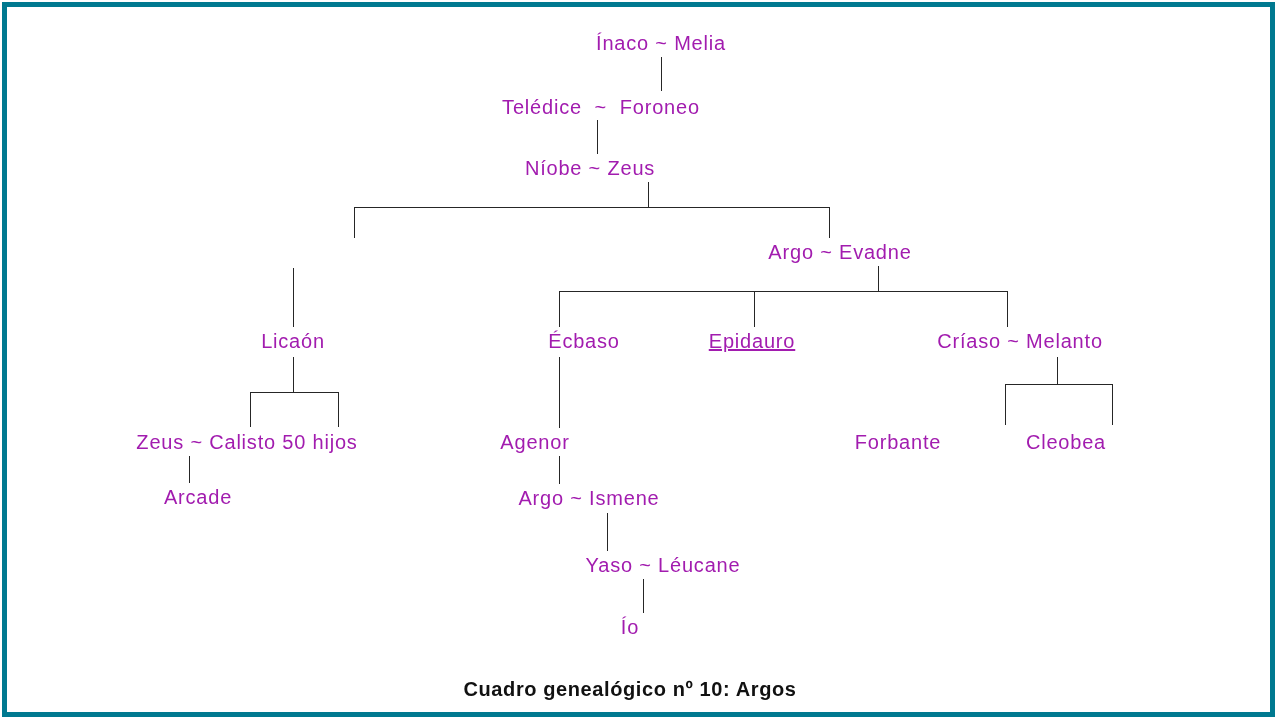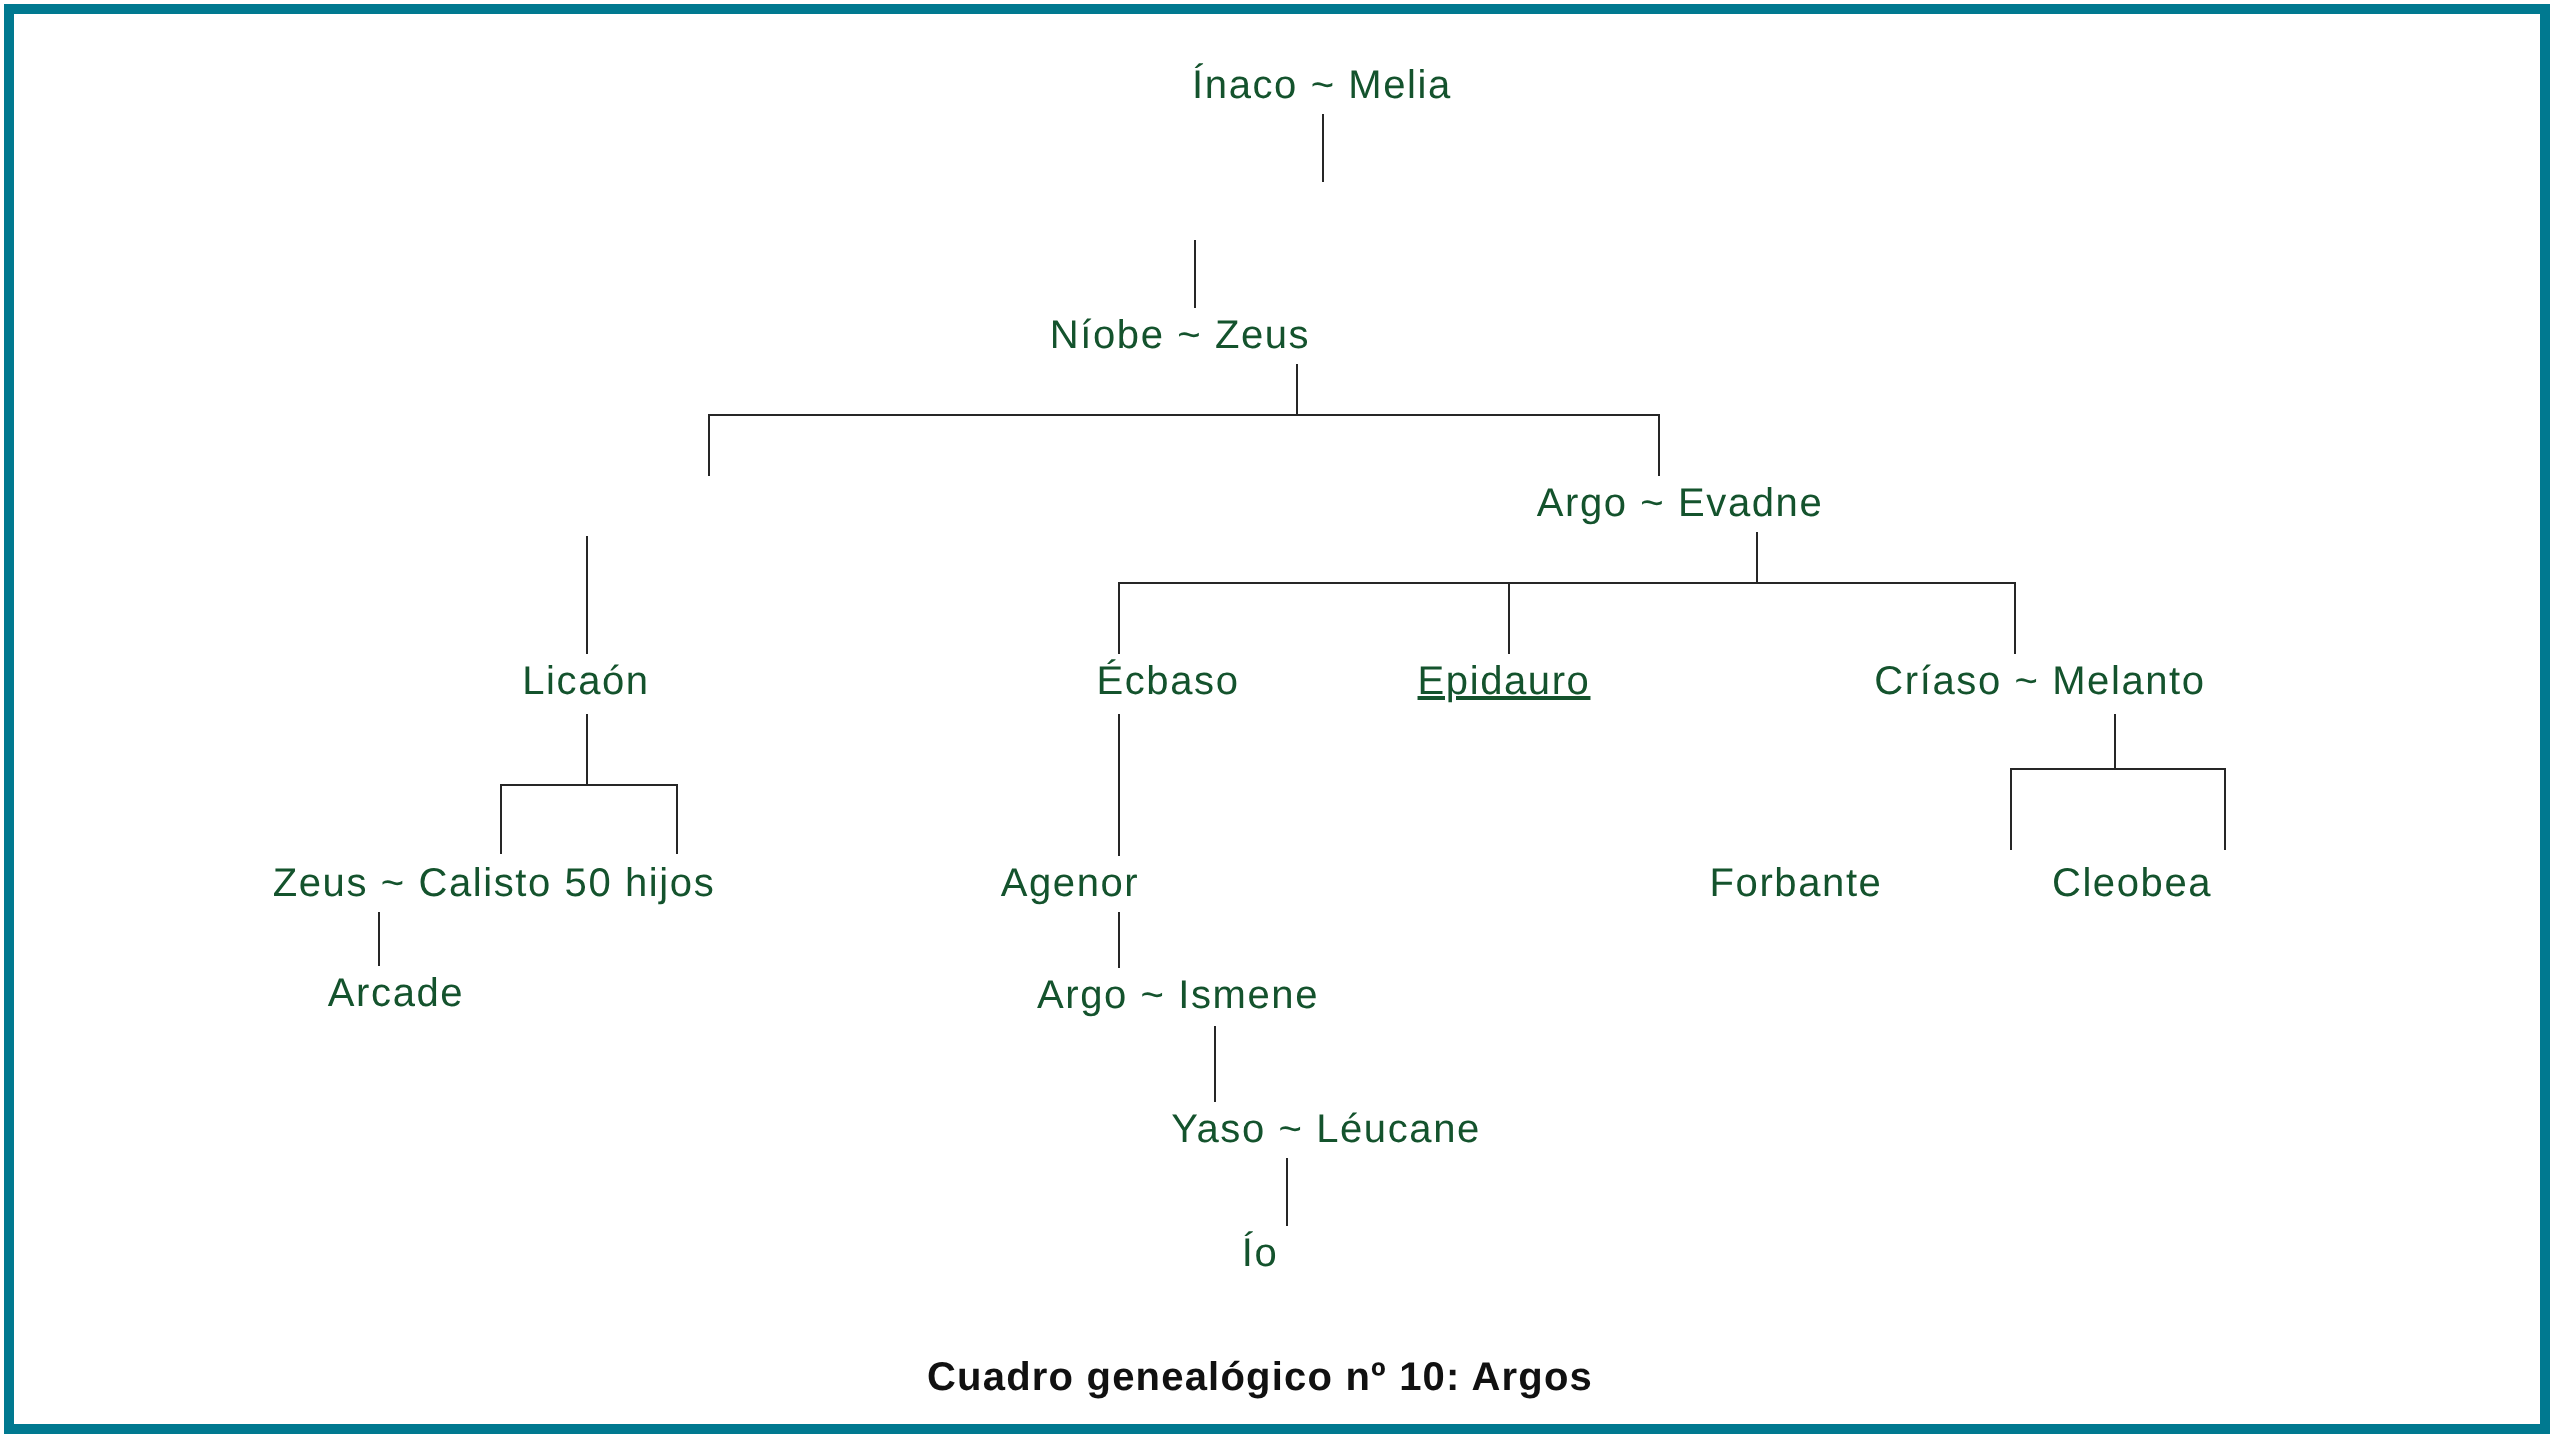"Ínaco ~ Melia" .node { color: #14532d -> #a21caf }
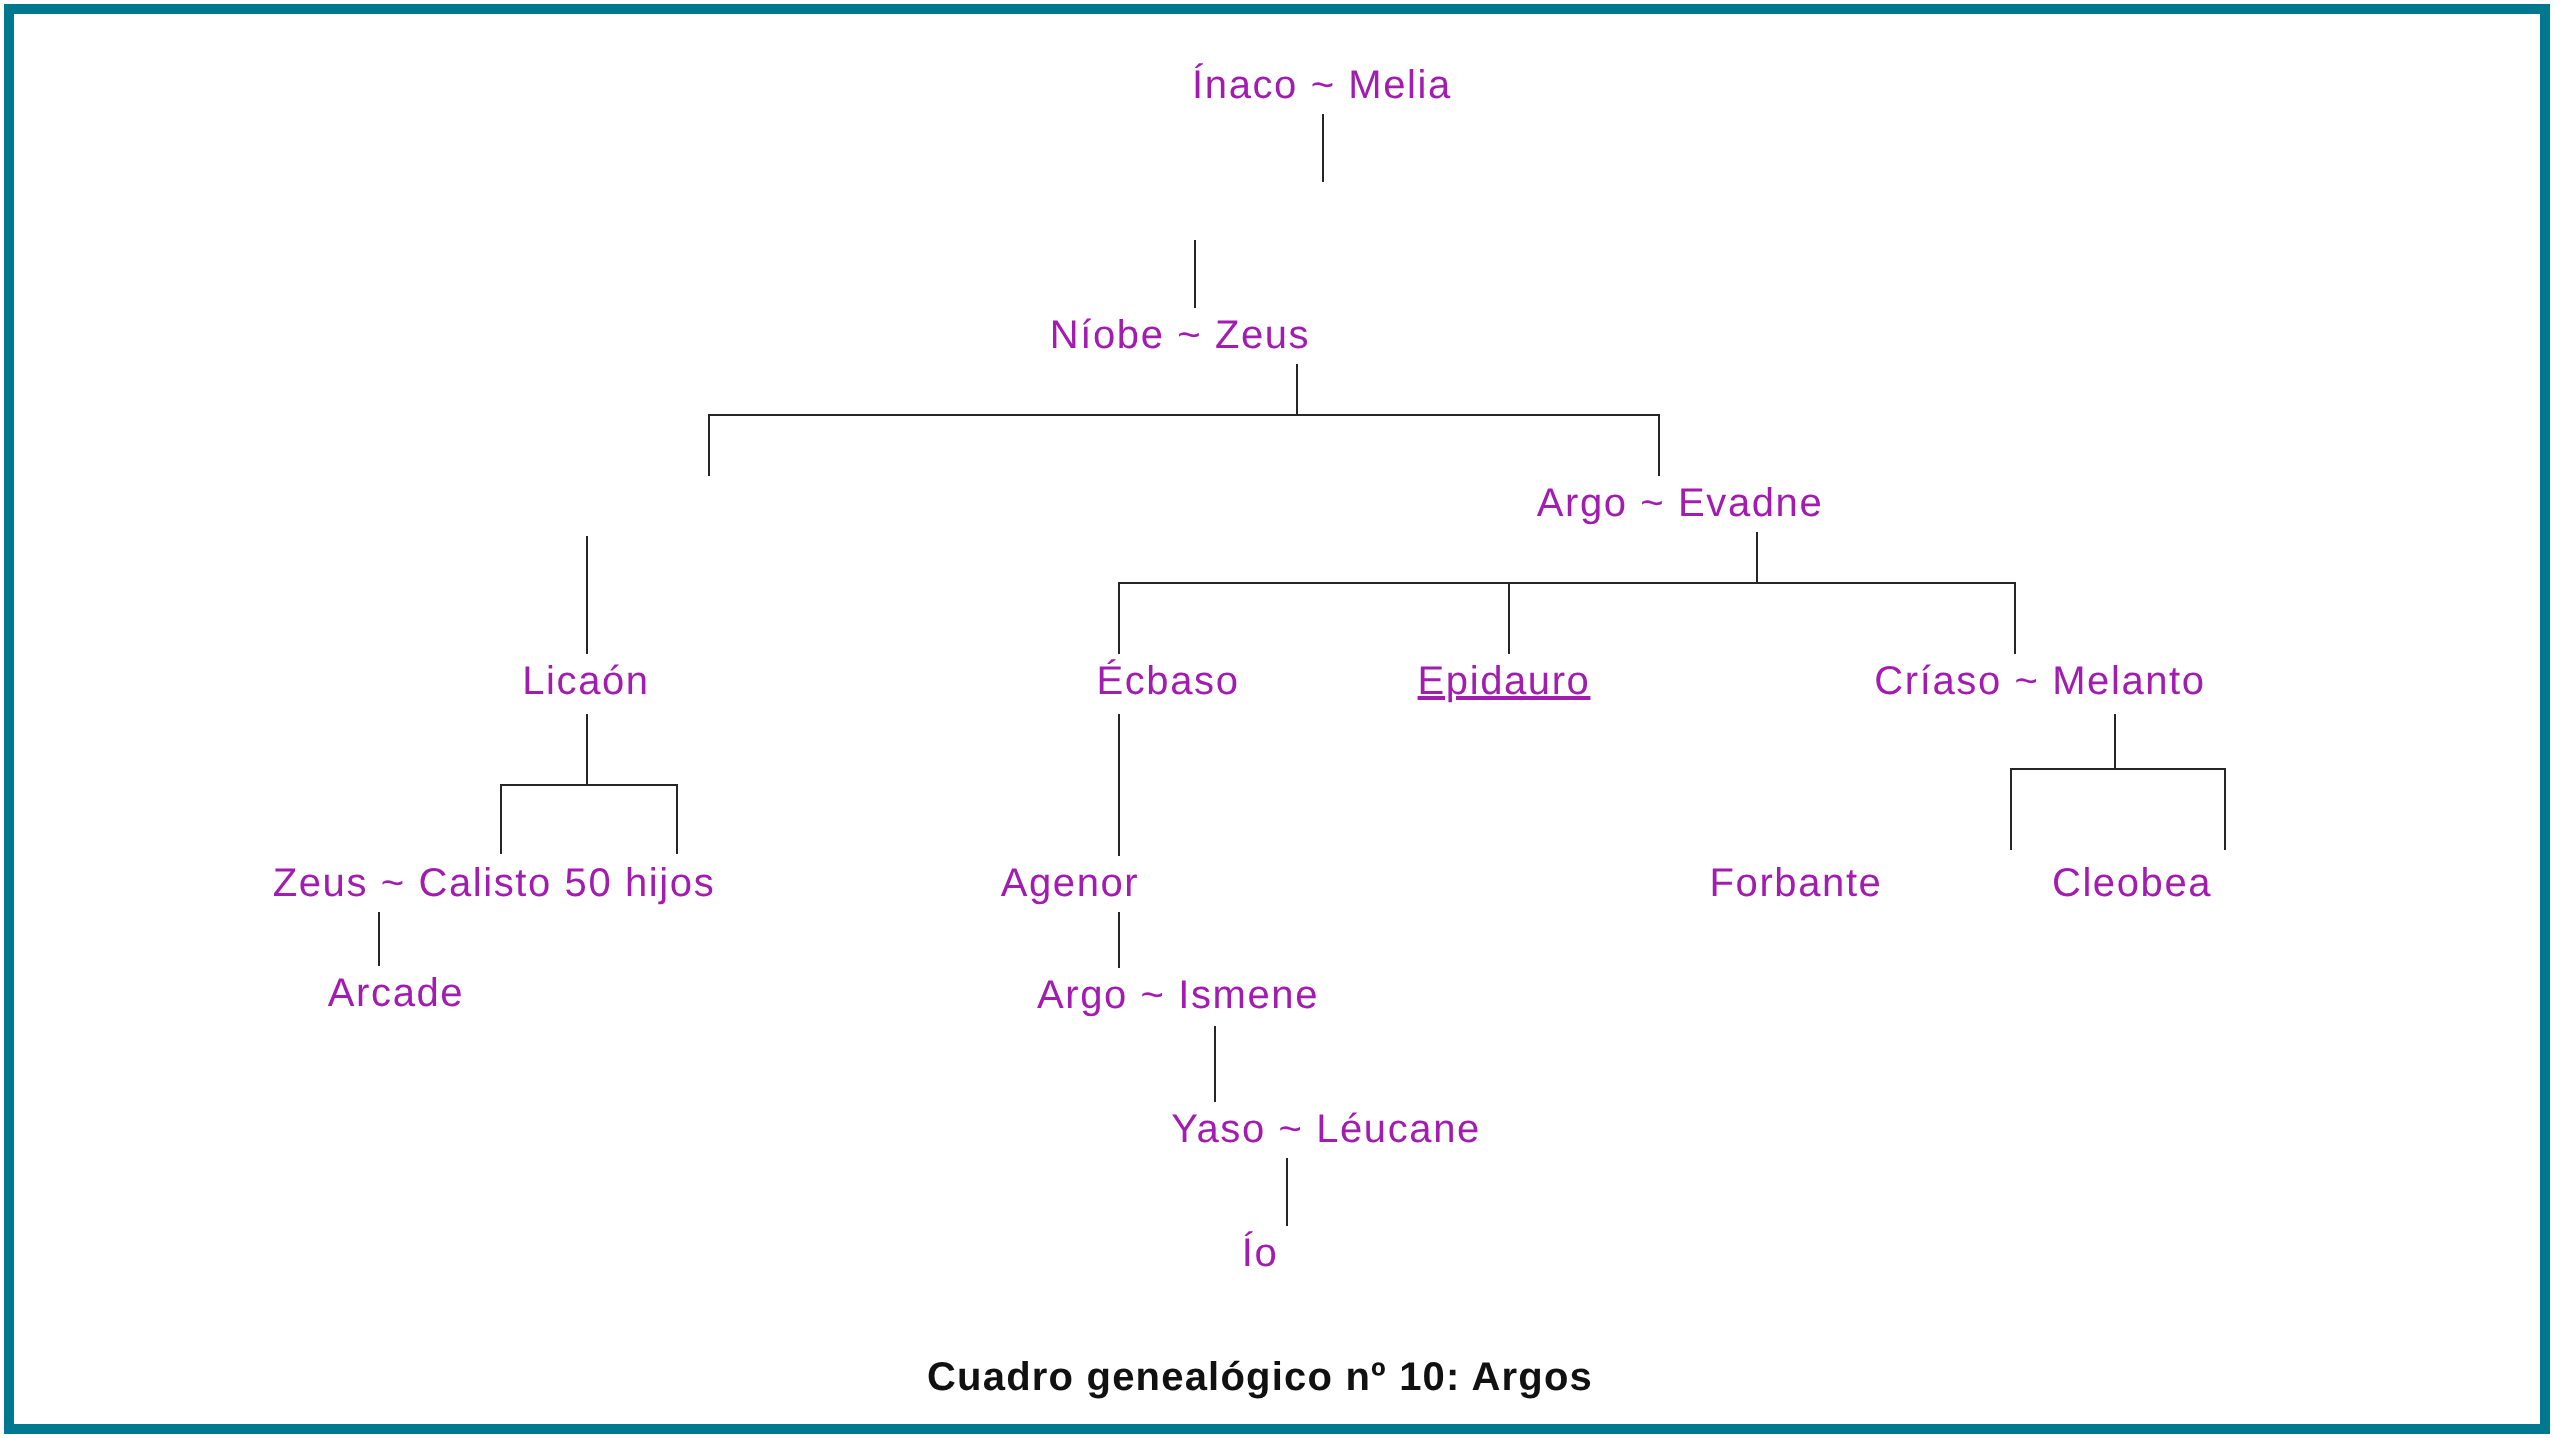"Telédice ~ Foroneo" div.node { html: none -> <div>Telédice ~ Foroneo</div> }
